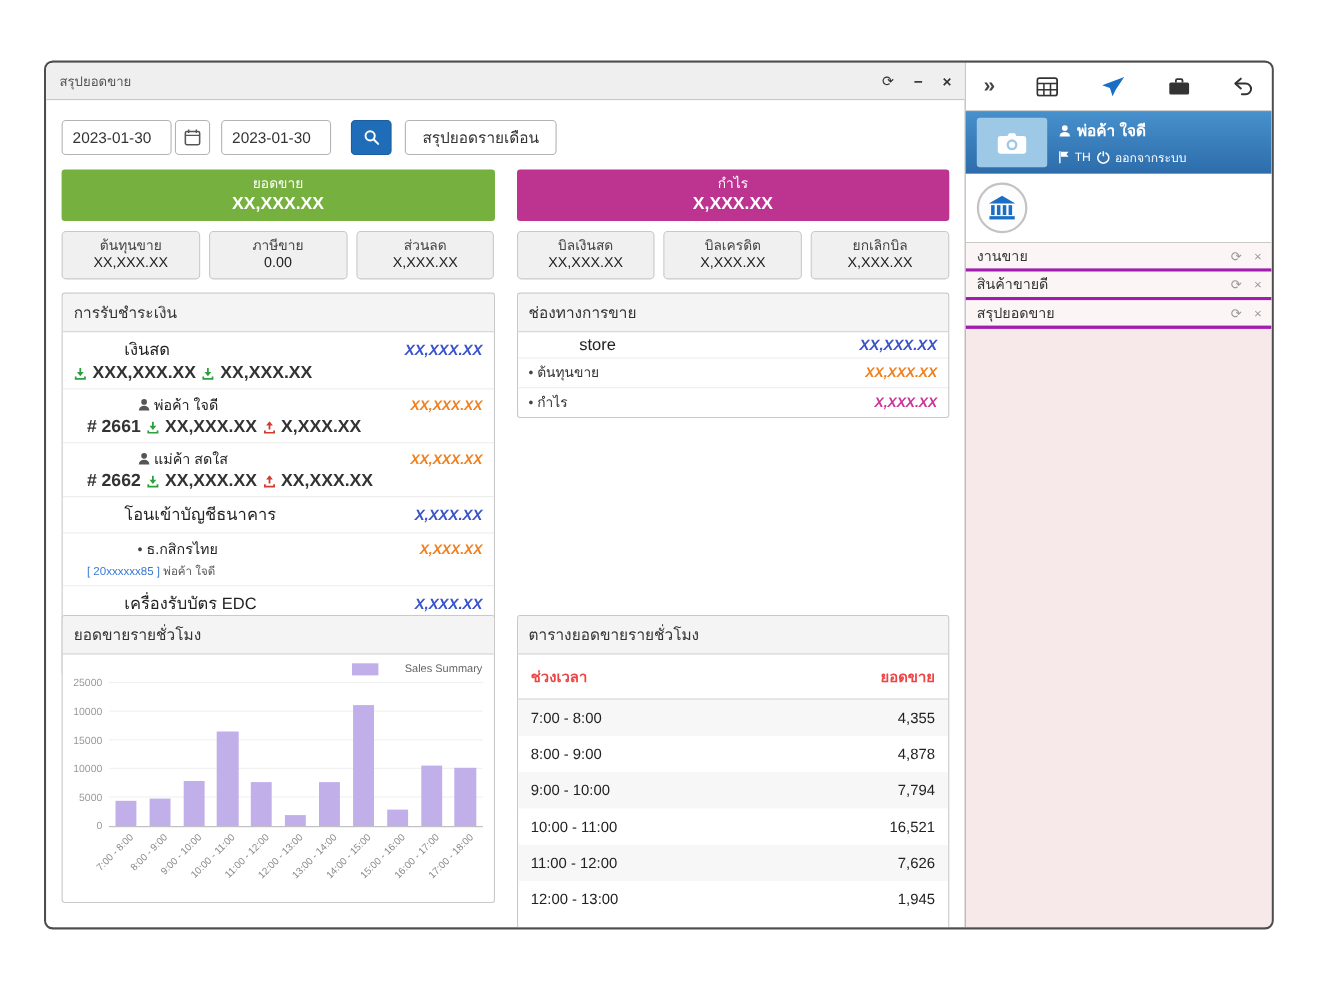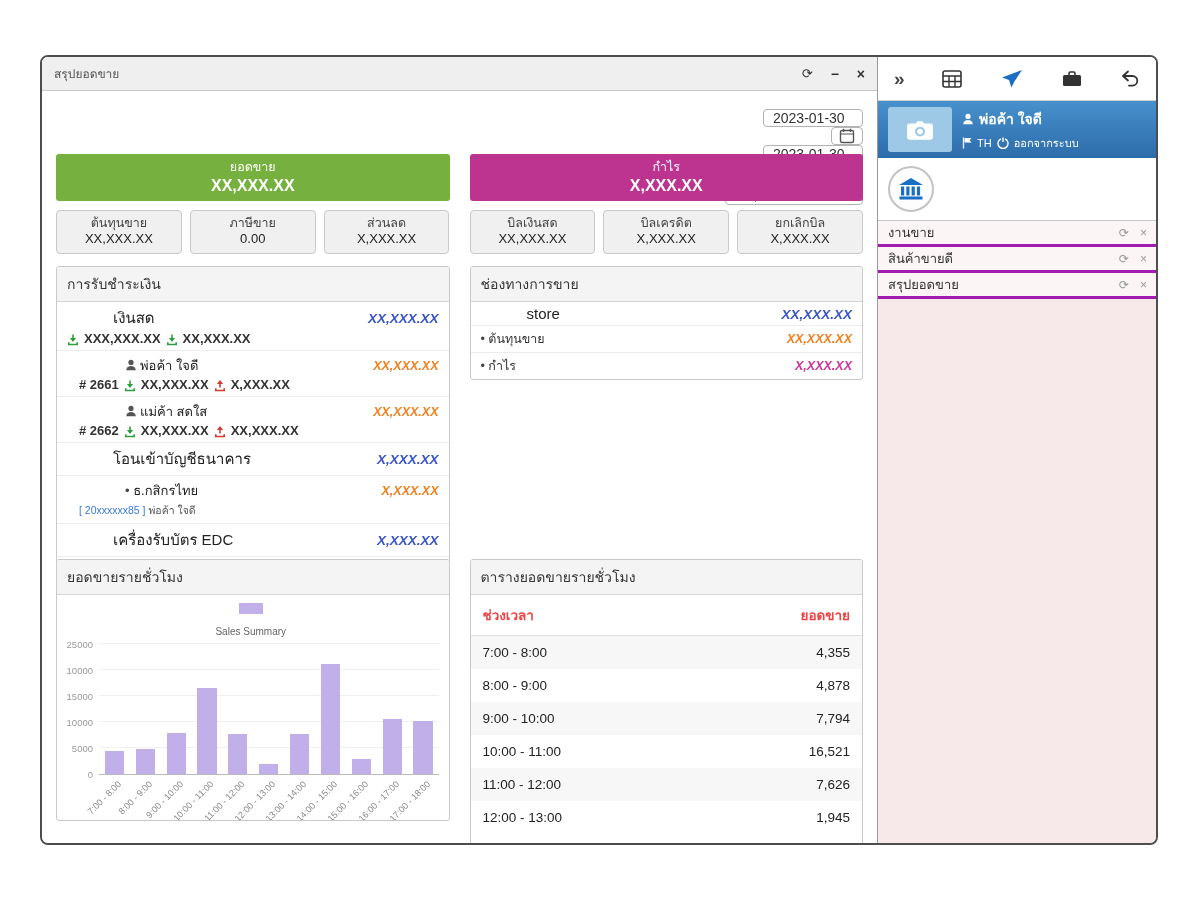"2023-01-30" .toolbar { align-items: flex-end -> flex-start; flex-direction: column -> none }
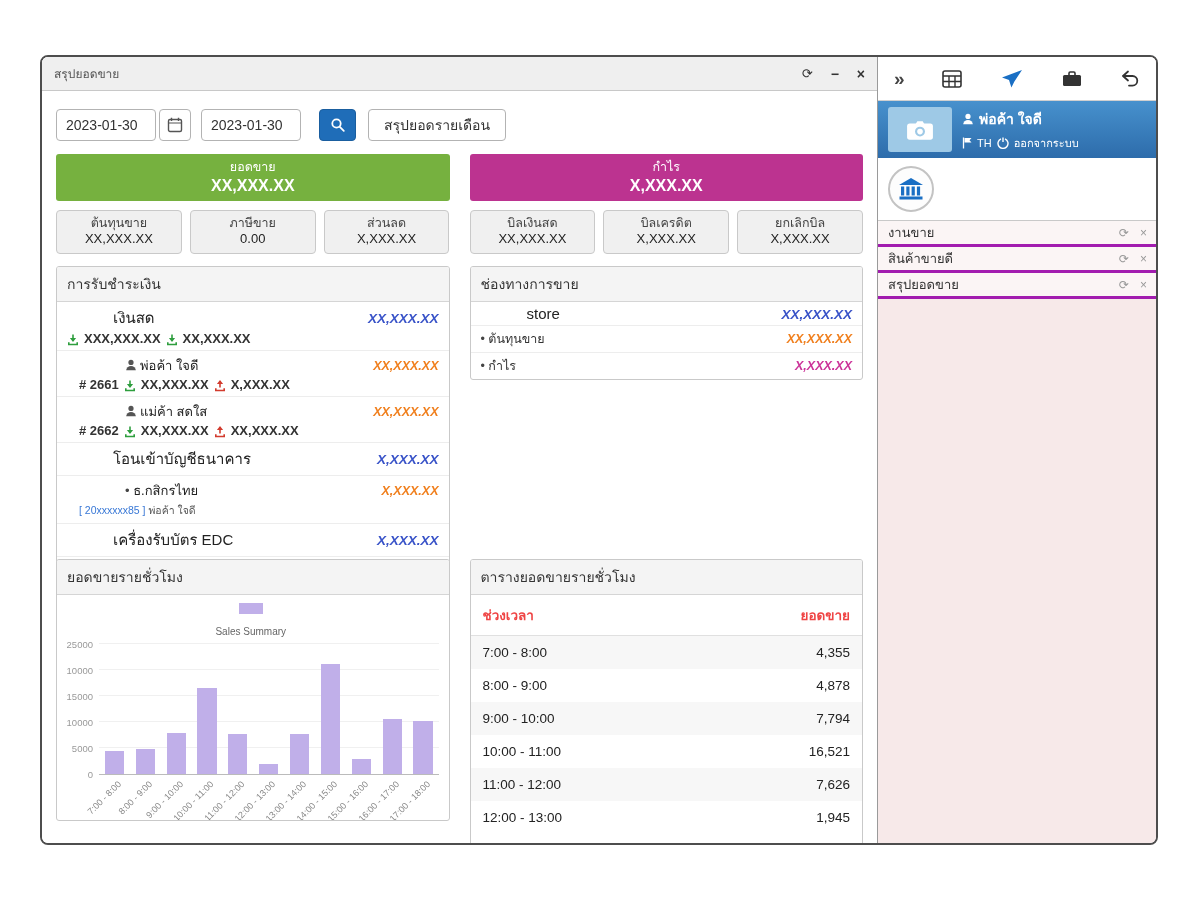"XXX,XXX.XX" .psub { align-items: flex-end -> center; font-size: 13px -> 16px }
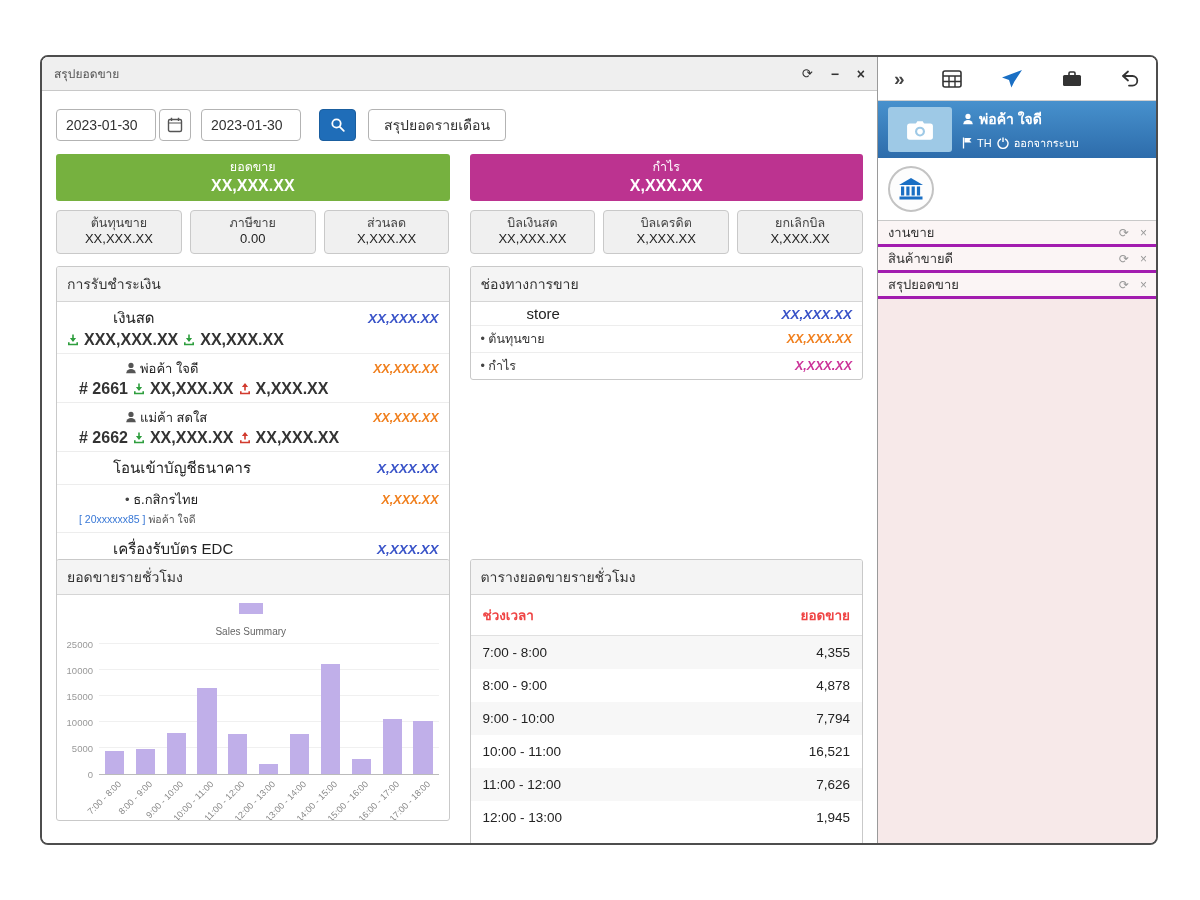"Sales Summary" .legend { flex-direction: column -> none; gap: 12px -> 24px }
